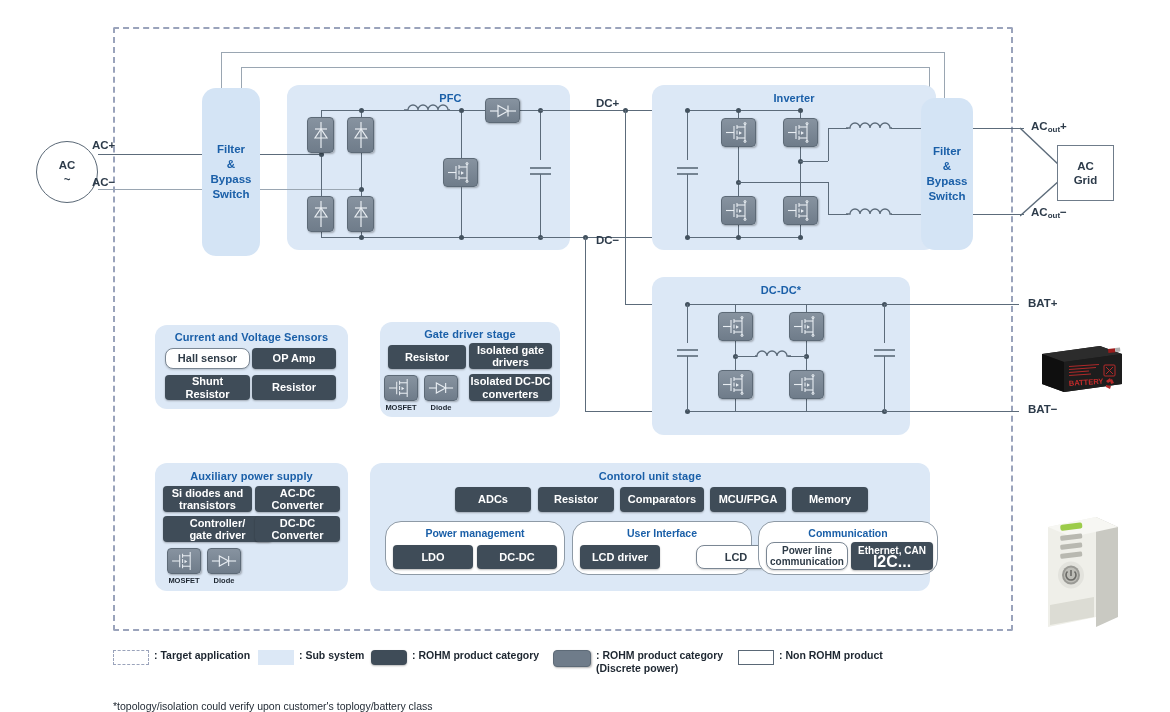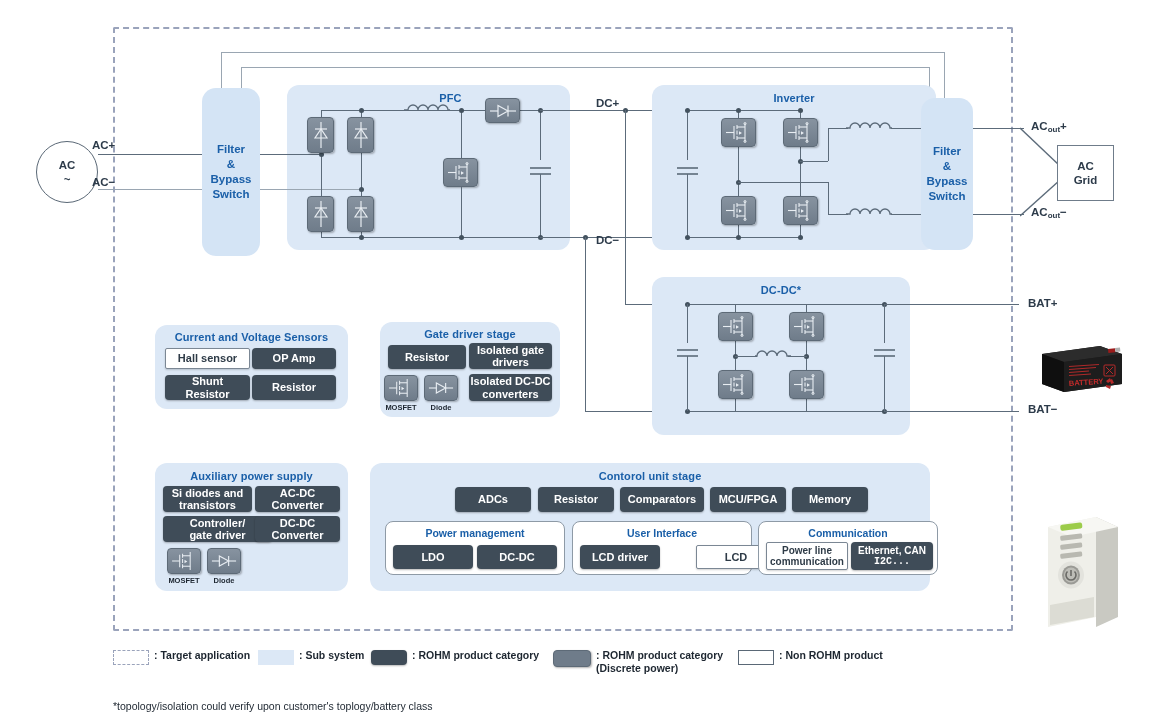"Hall sensor" .nonrohm { border-radius: 2px -> 8px }
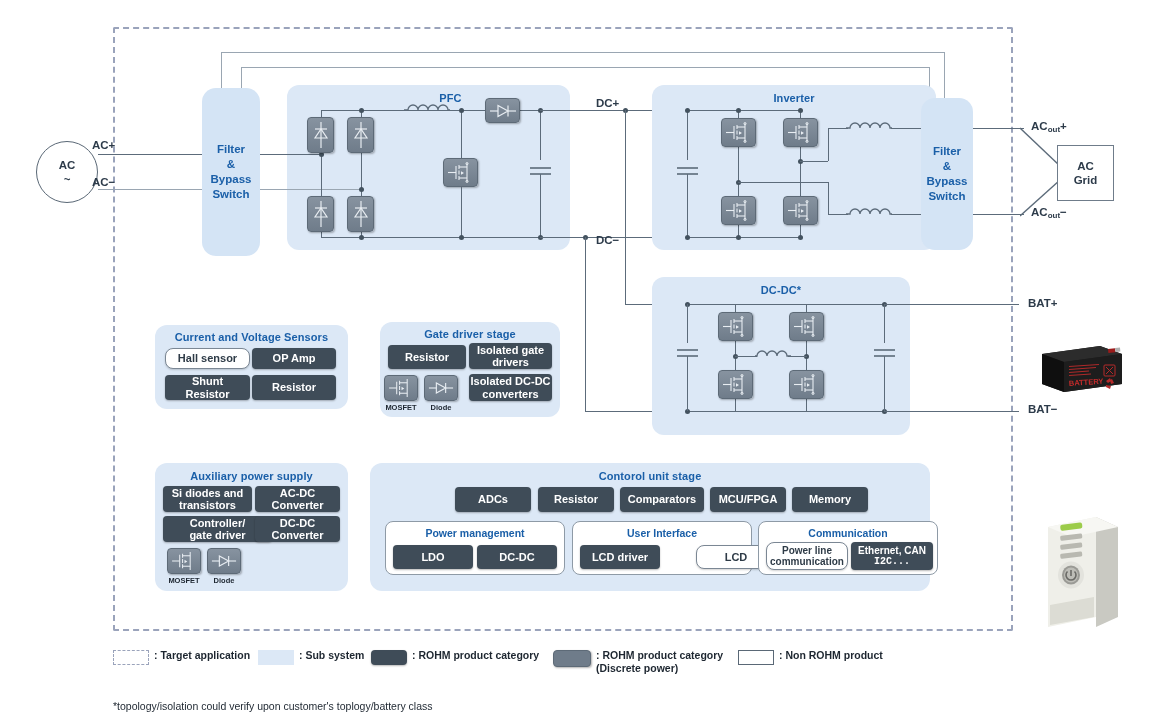"Power management" .wpanel { border-radius: 8px -> 16px }
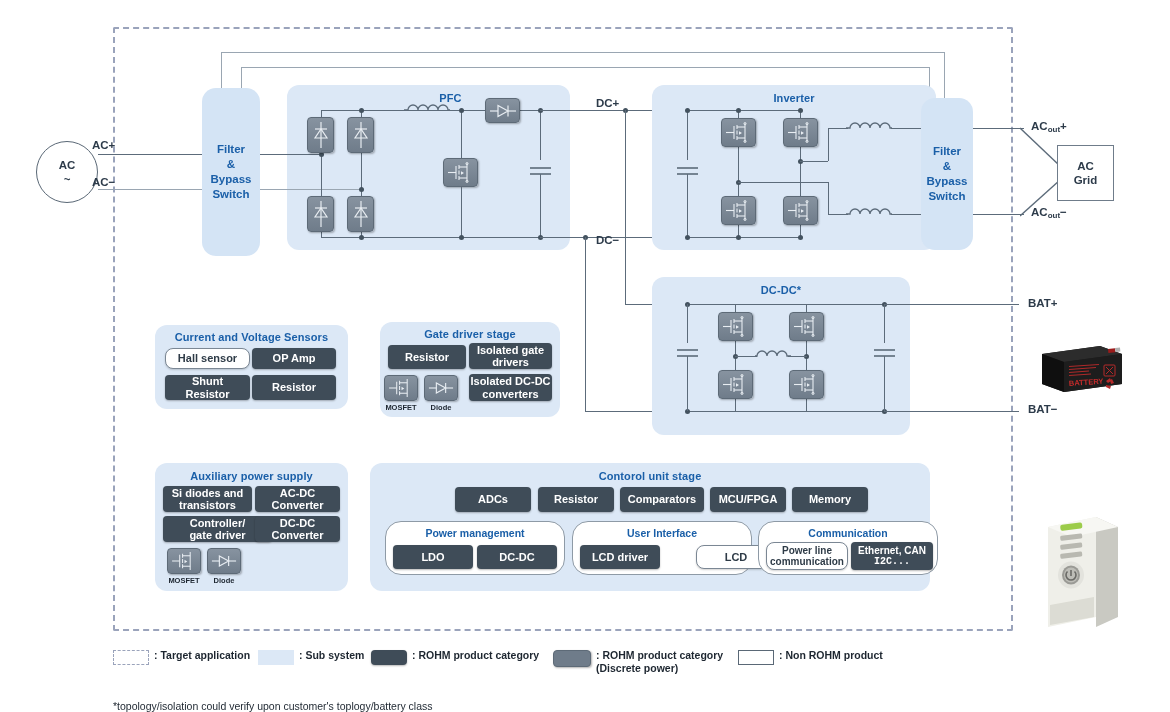"I2C..." div { font-family: Liberation Mono, monospace -> none; font-size: 10px -> 16px }
